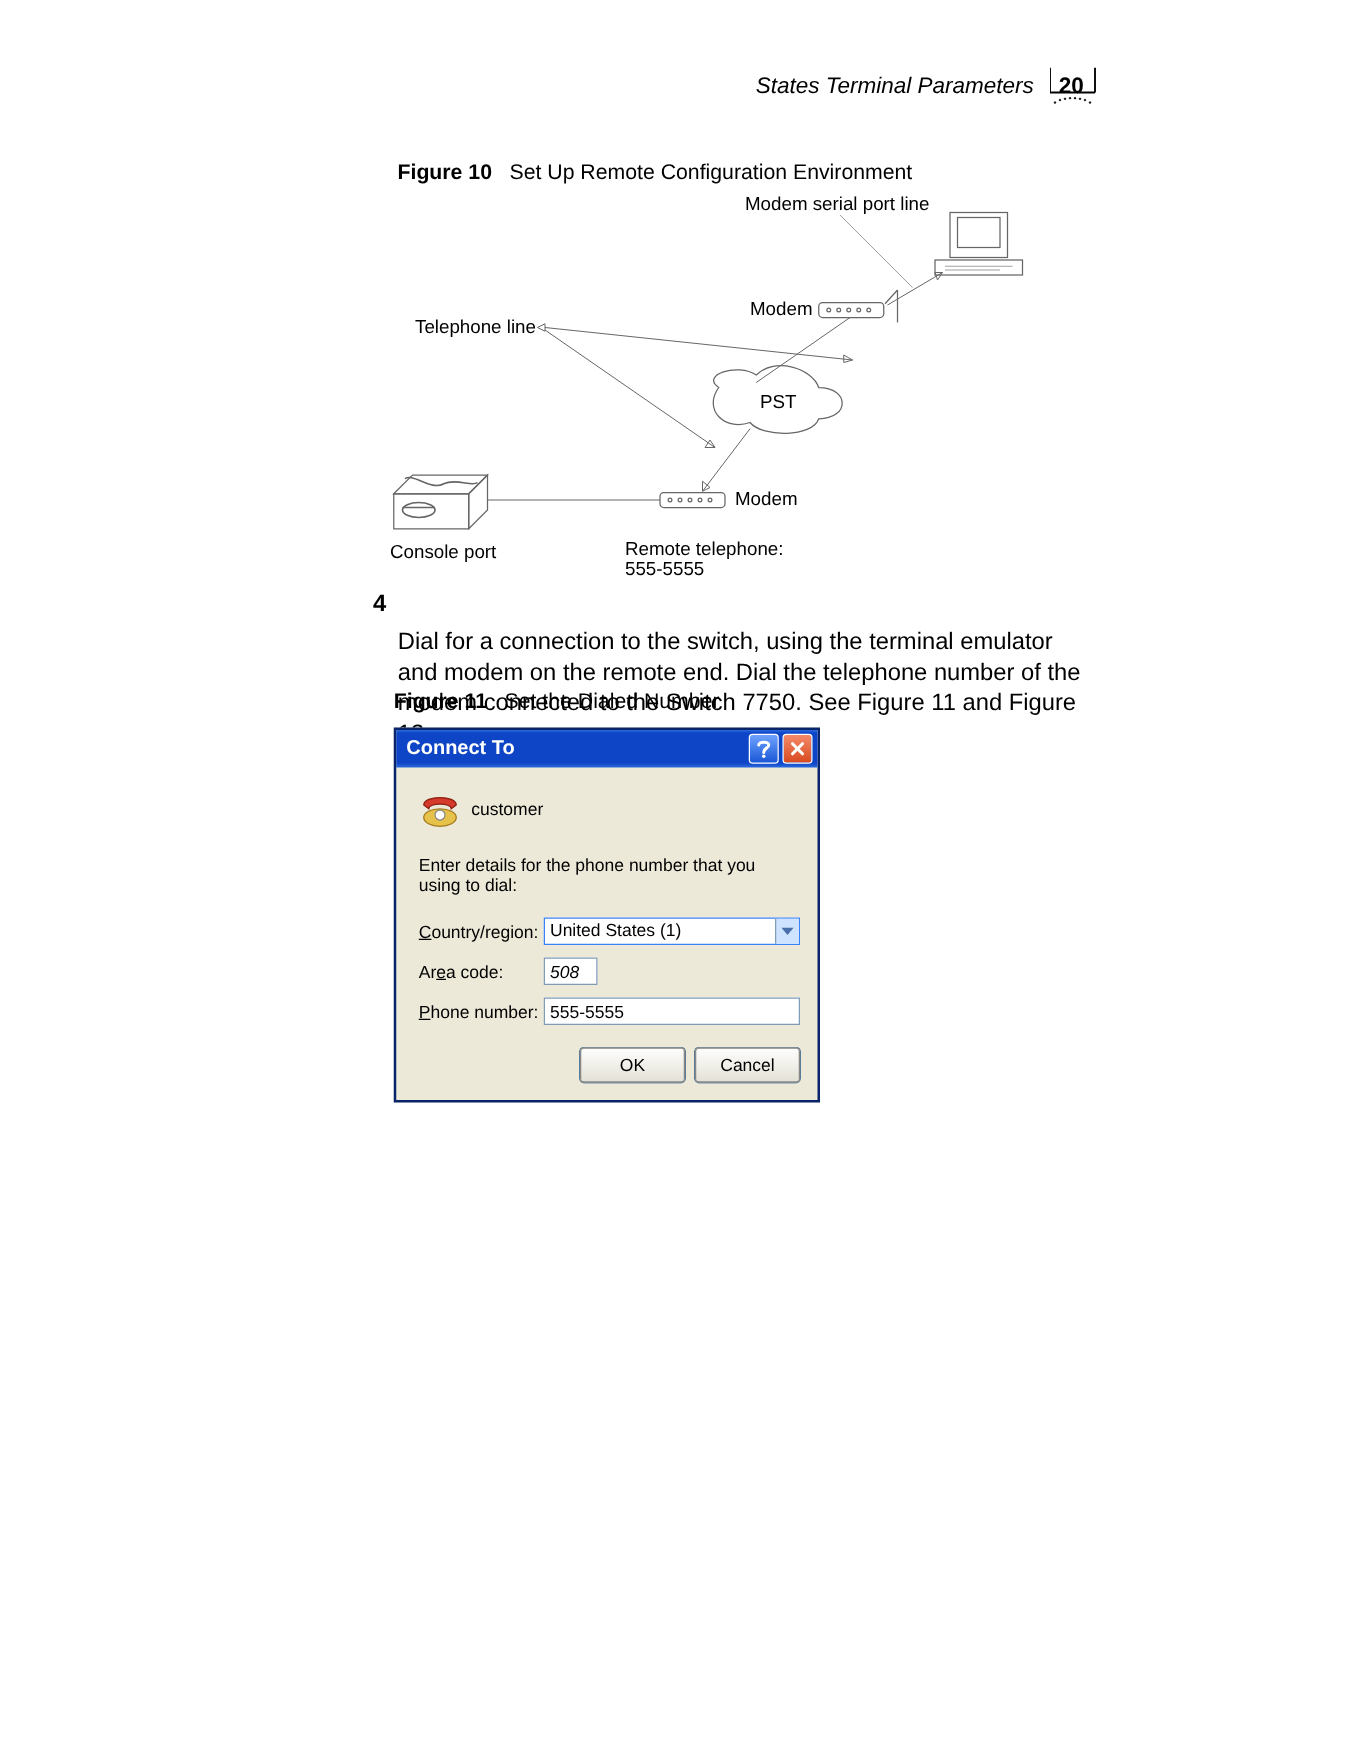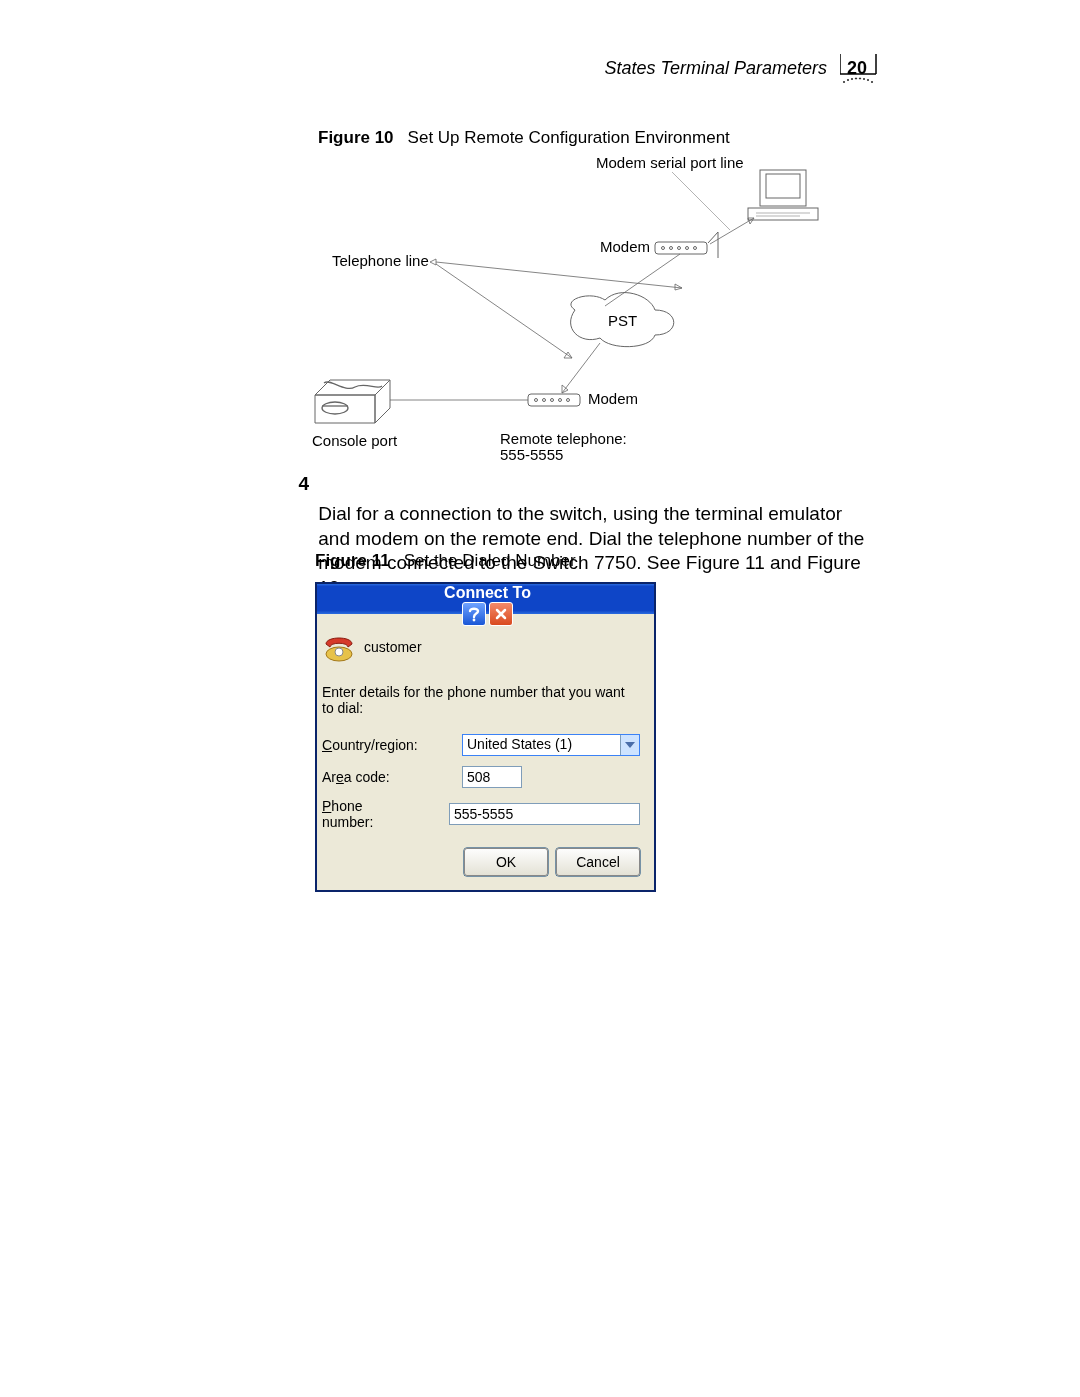"Connect To" .titlebar { flex-direction: column -> none }
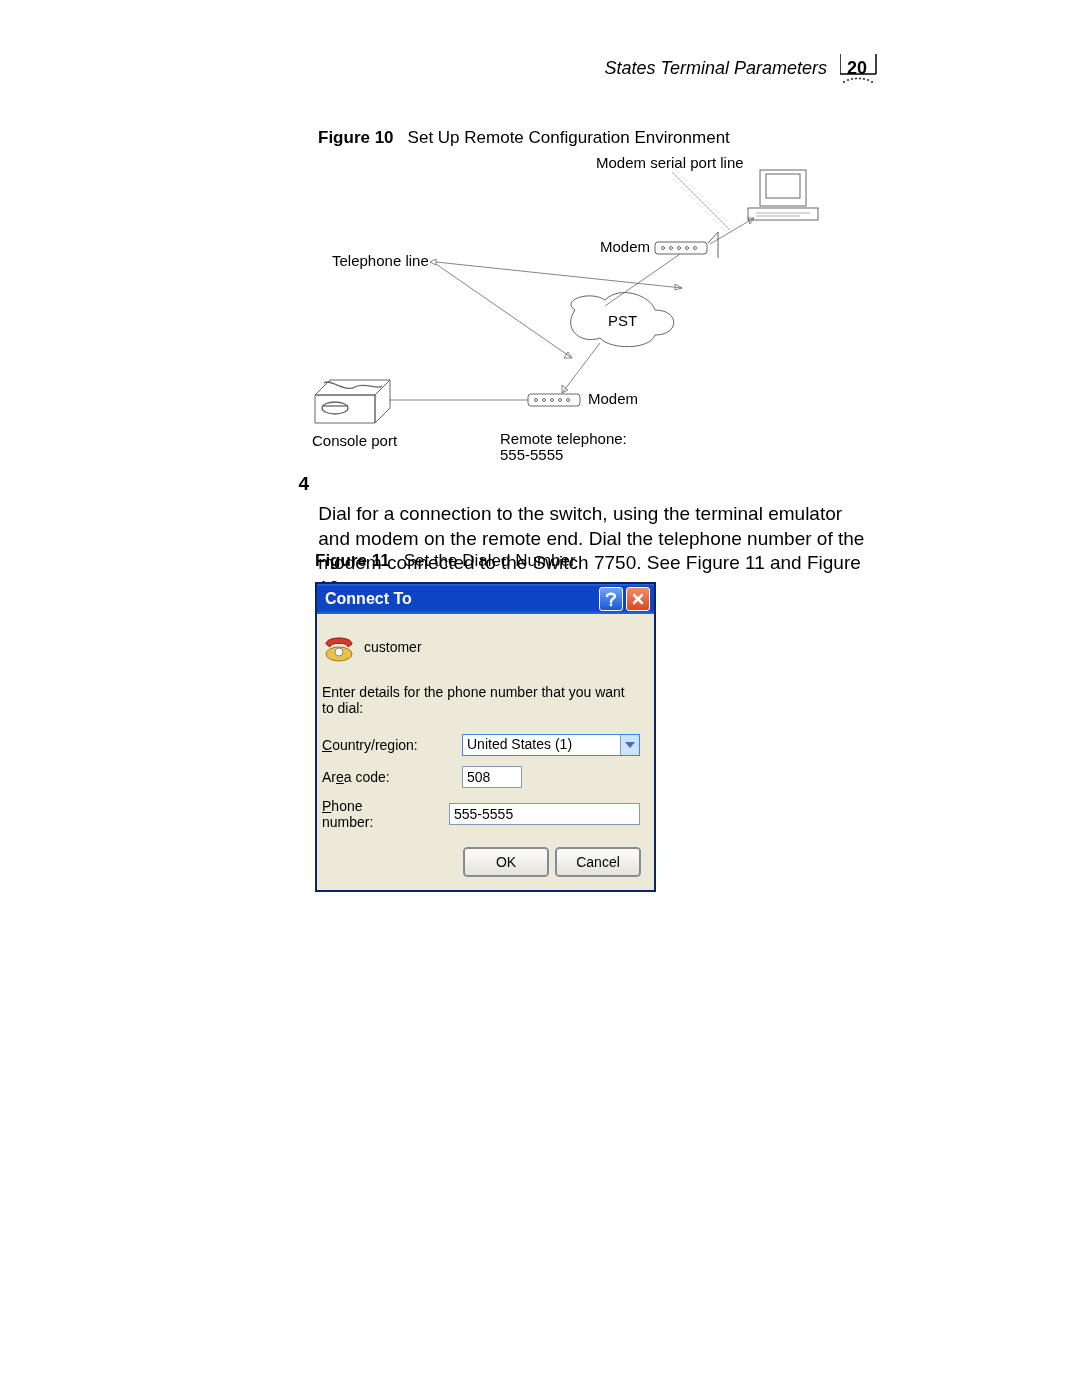"customer" .dialog-body { padding: 16px 14px 14px 5px -> 16px 14px 14px 18px }
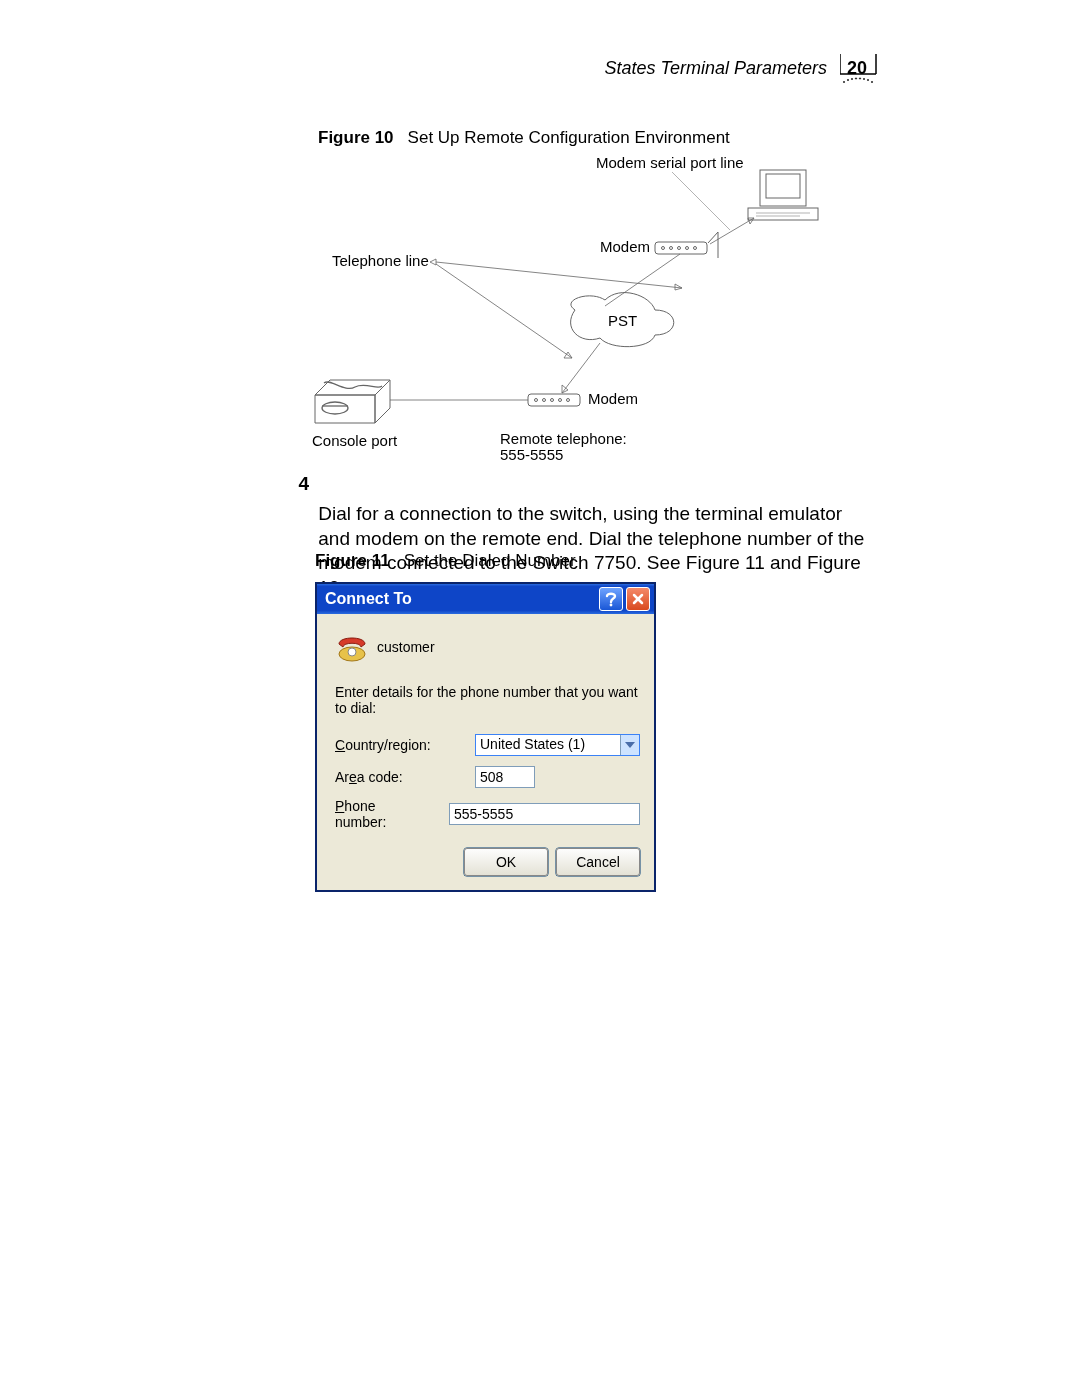"Enter details for the phone" div.instr { text: want -> using }
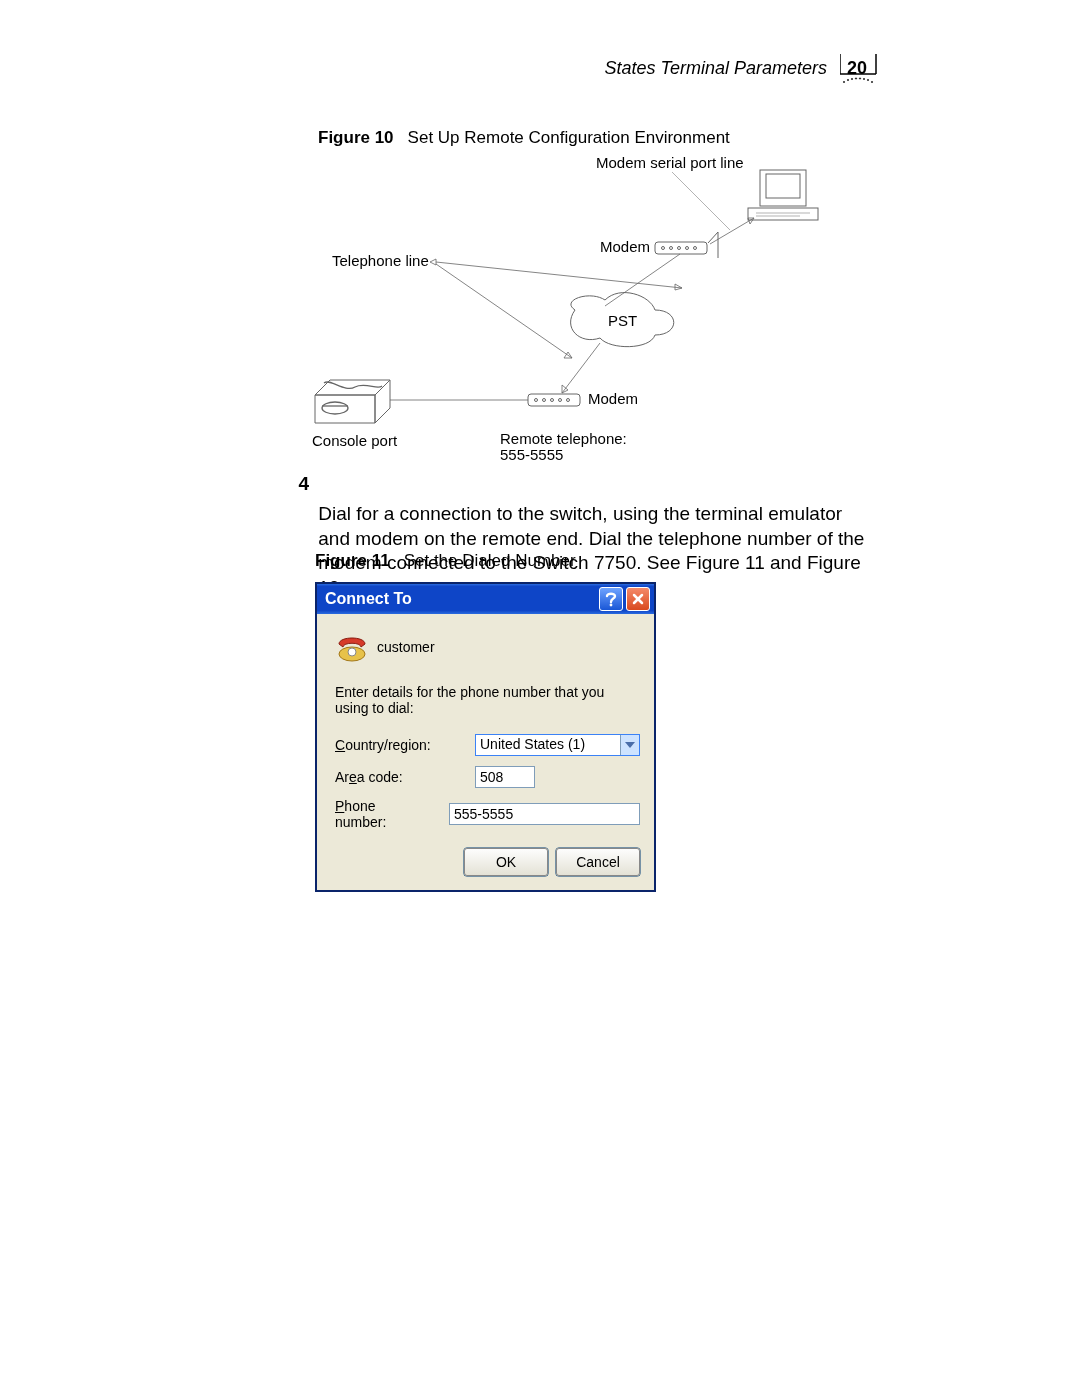"Country/region:" .form-row { gap: 40px -> none }
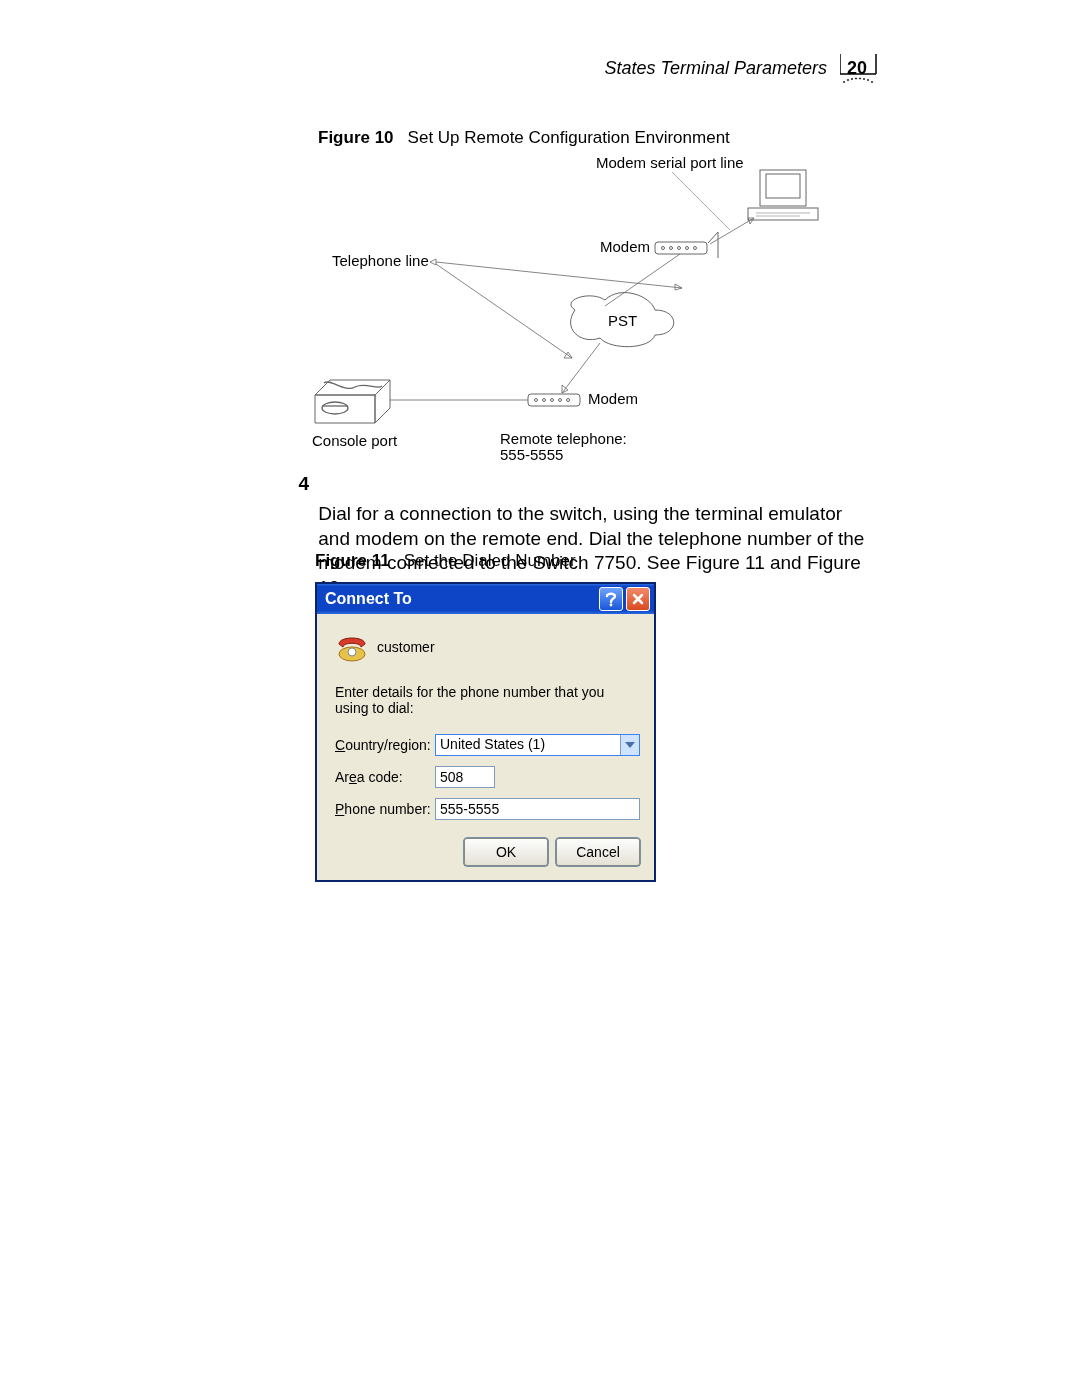"508" .form-input.small { font-style: none -> italic; width: 60px -> 43px }
